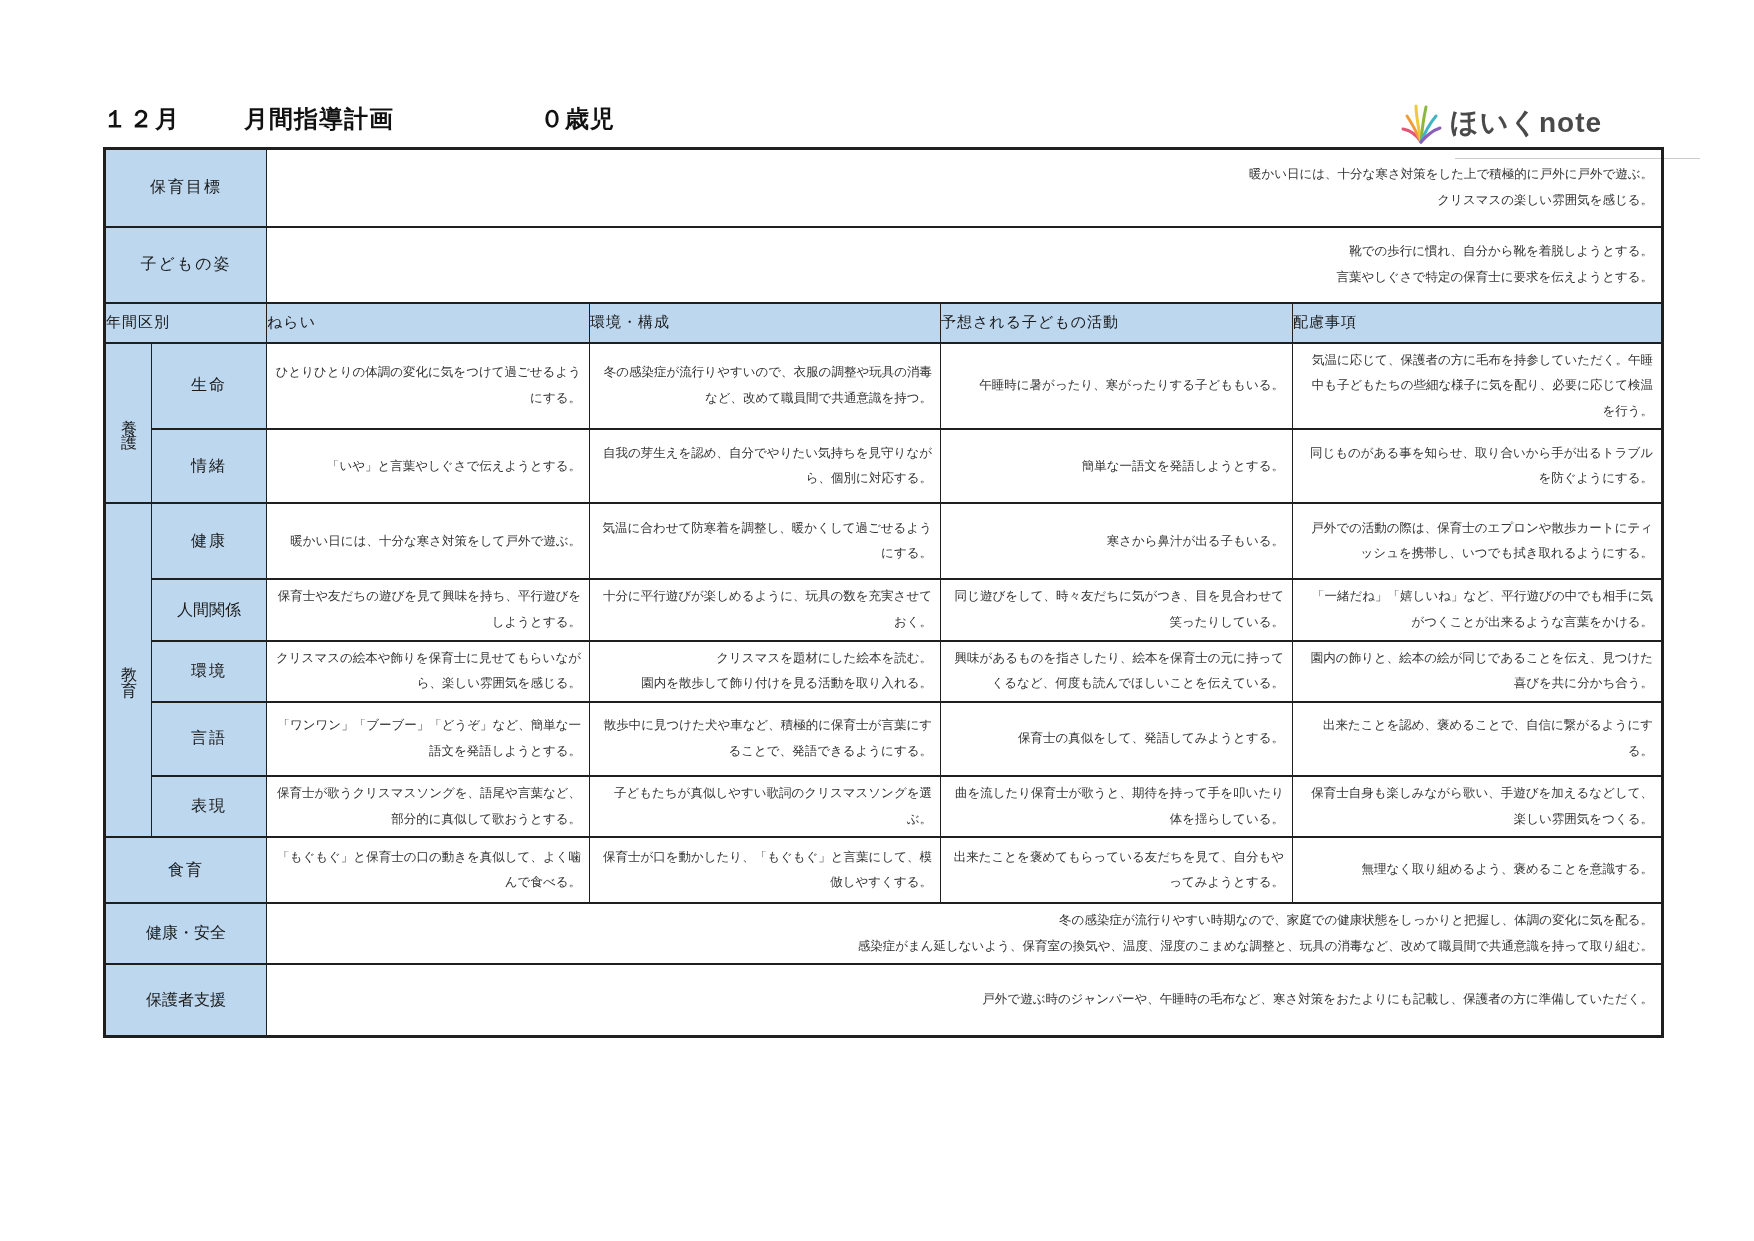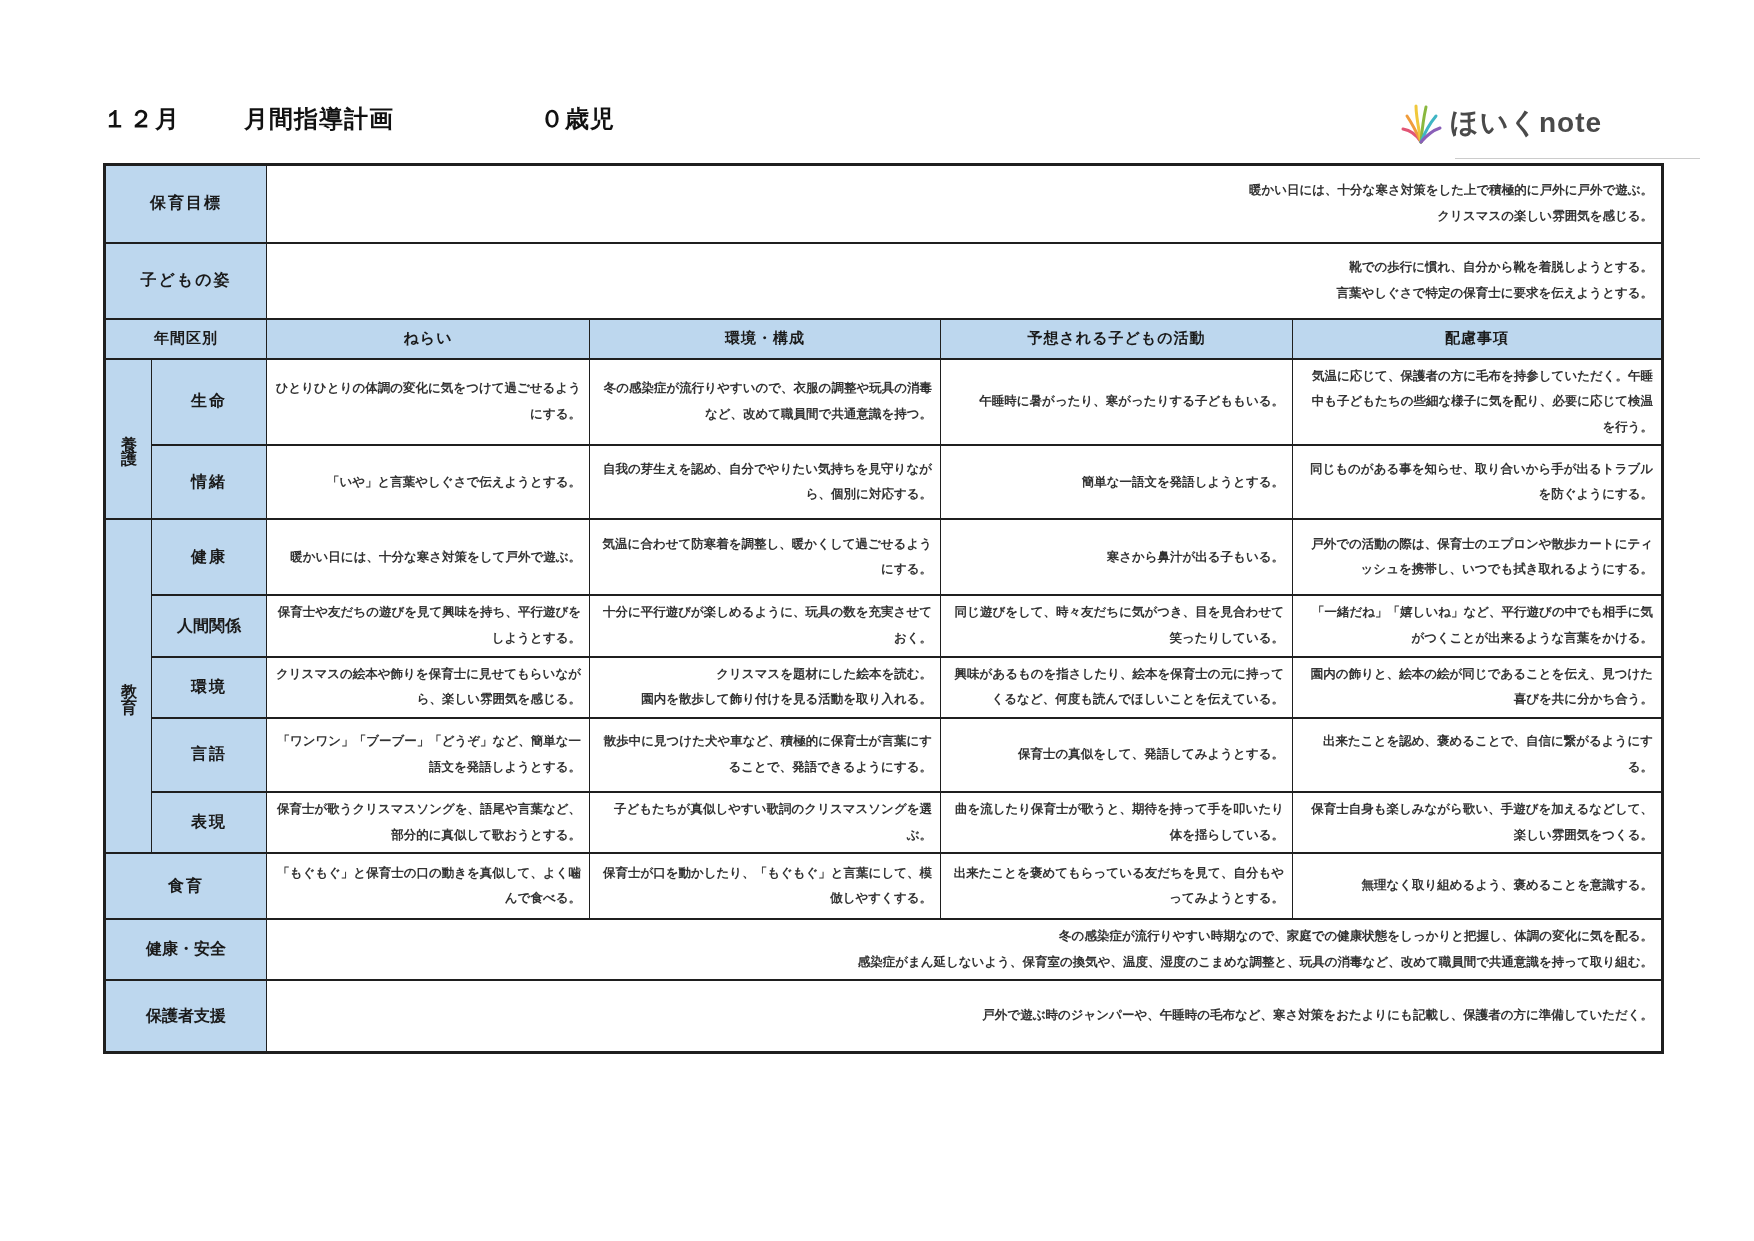"保育目標" table.plan { font-weight: bold -> none; top: 163px -> 147px }
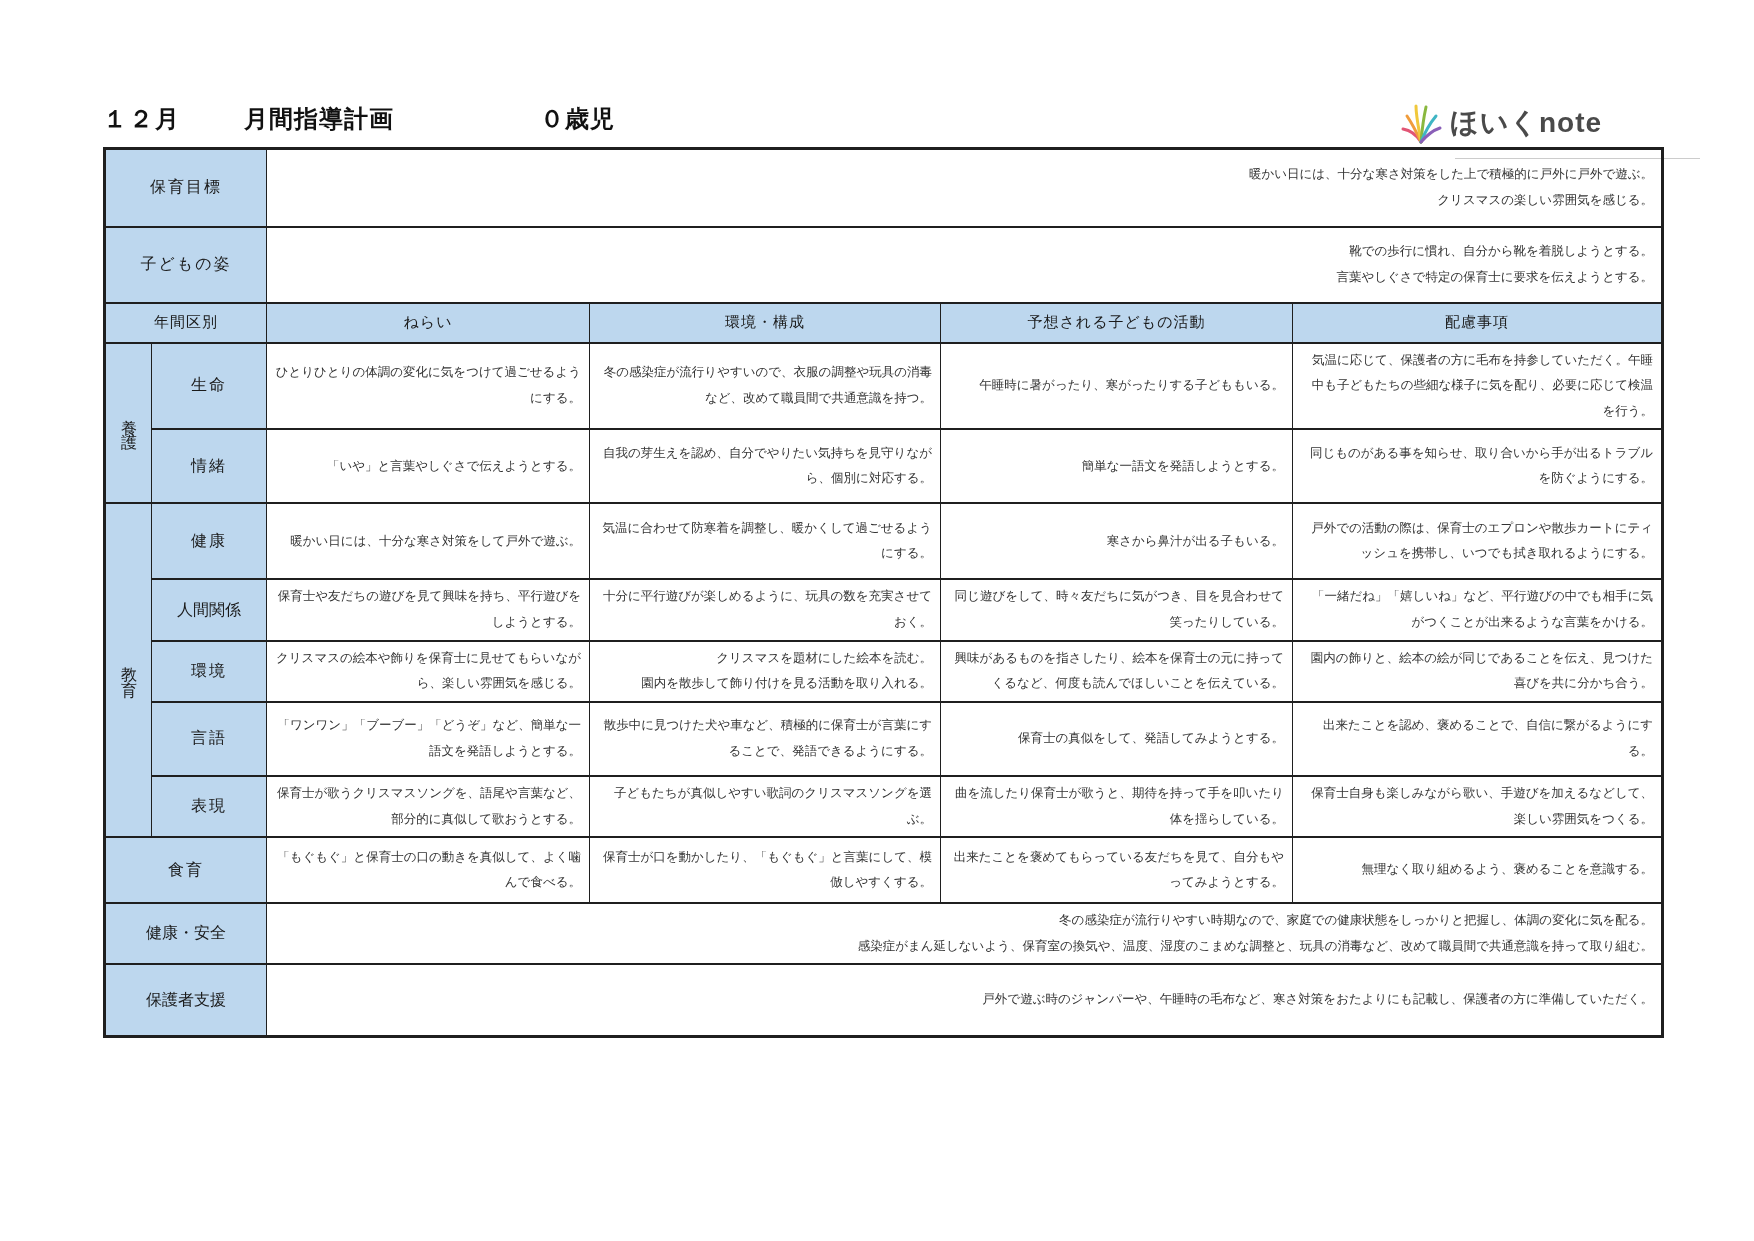"年間区別" td.colhead { text-align: center -> none }
